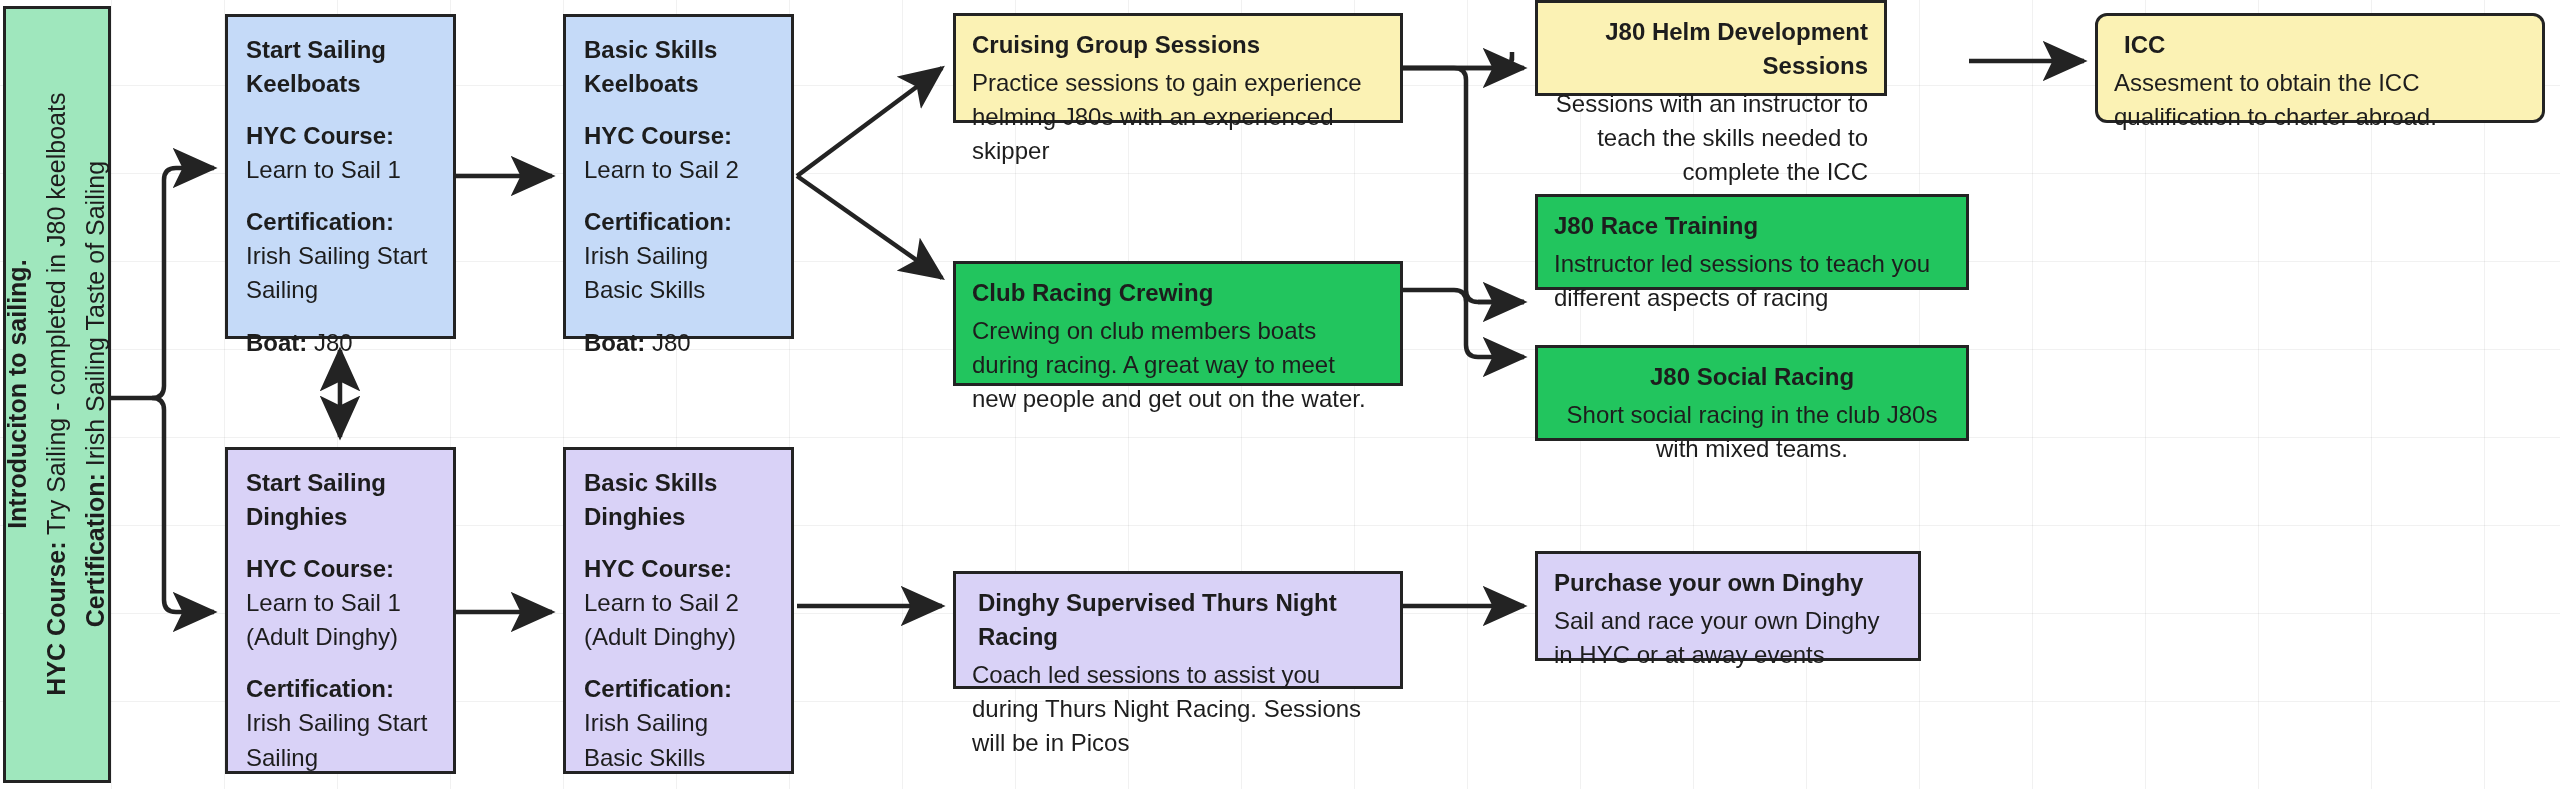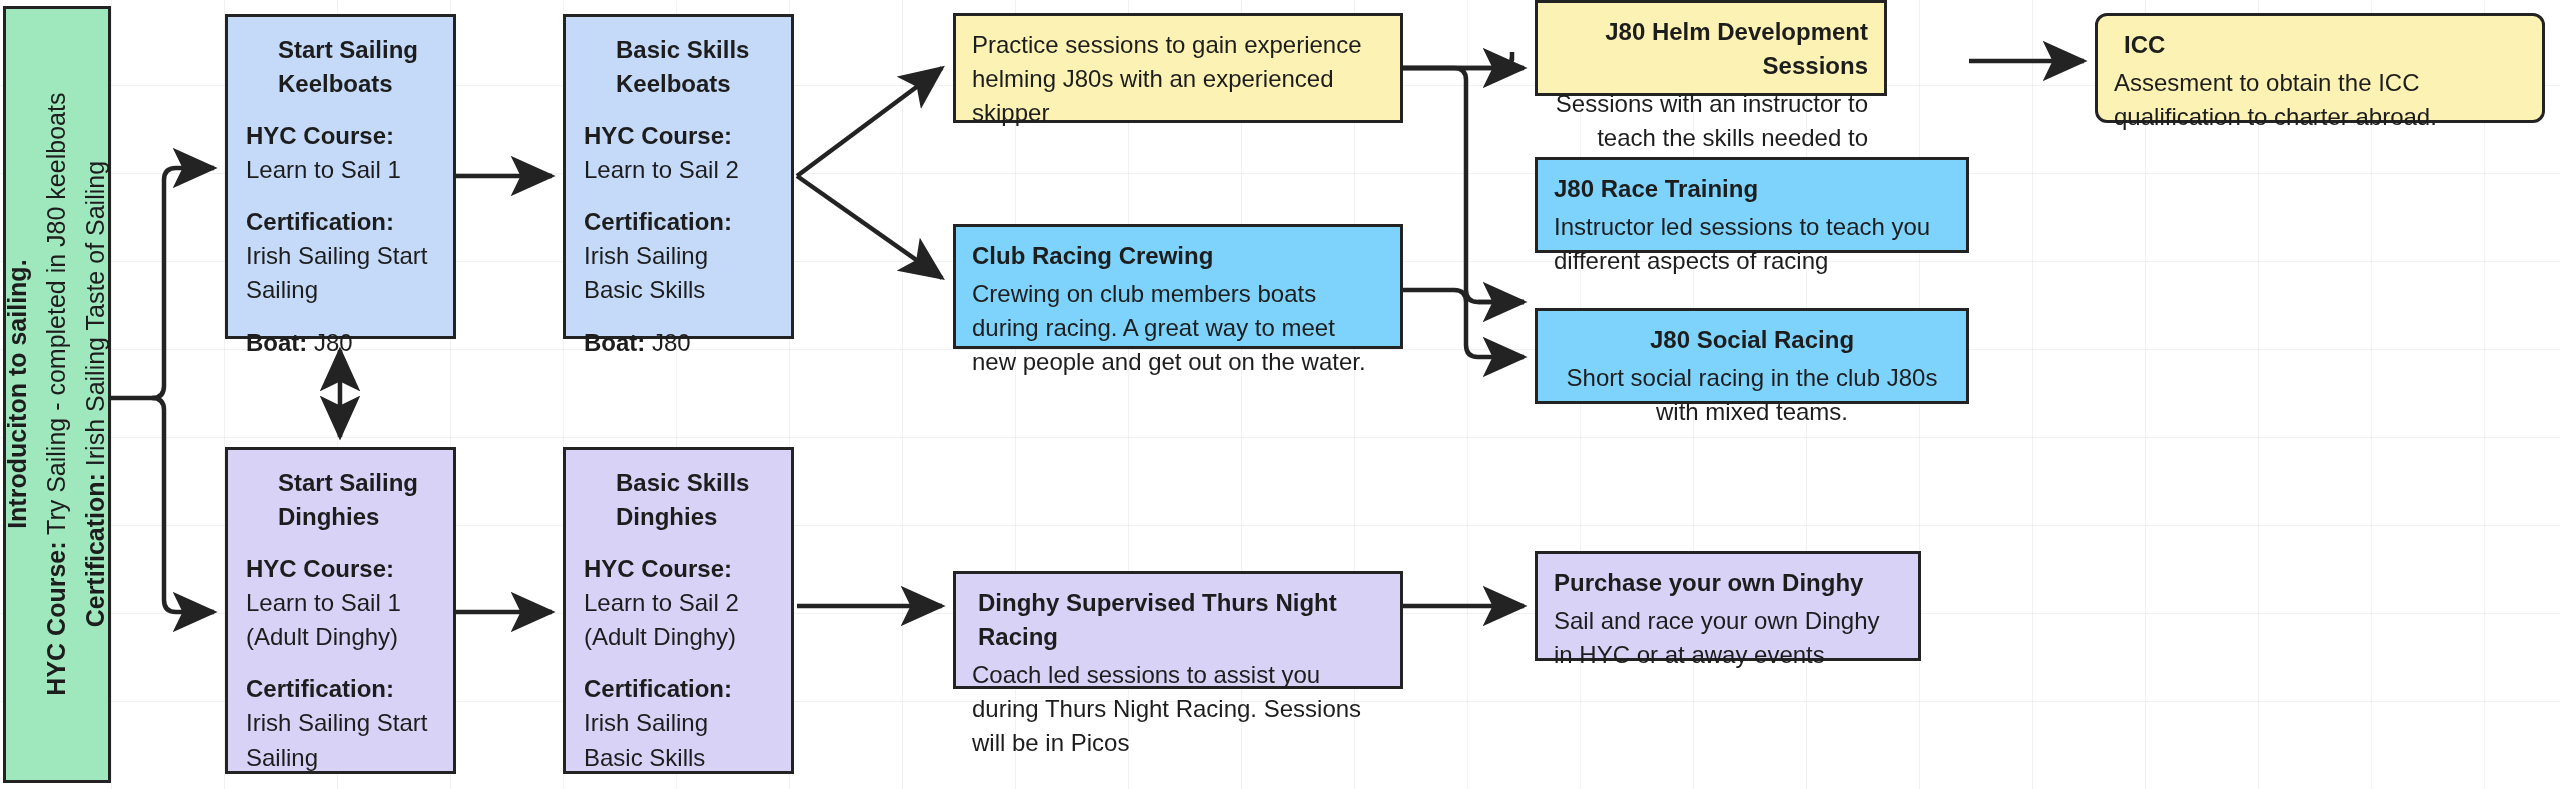"Start Sailing" .card .title { margin-left: 32px -> none }
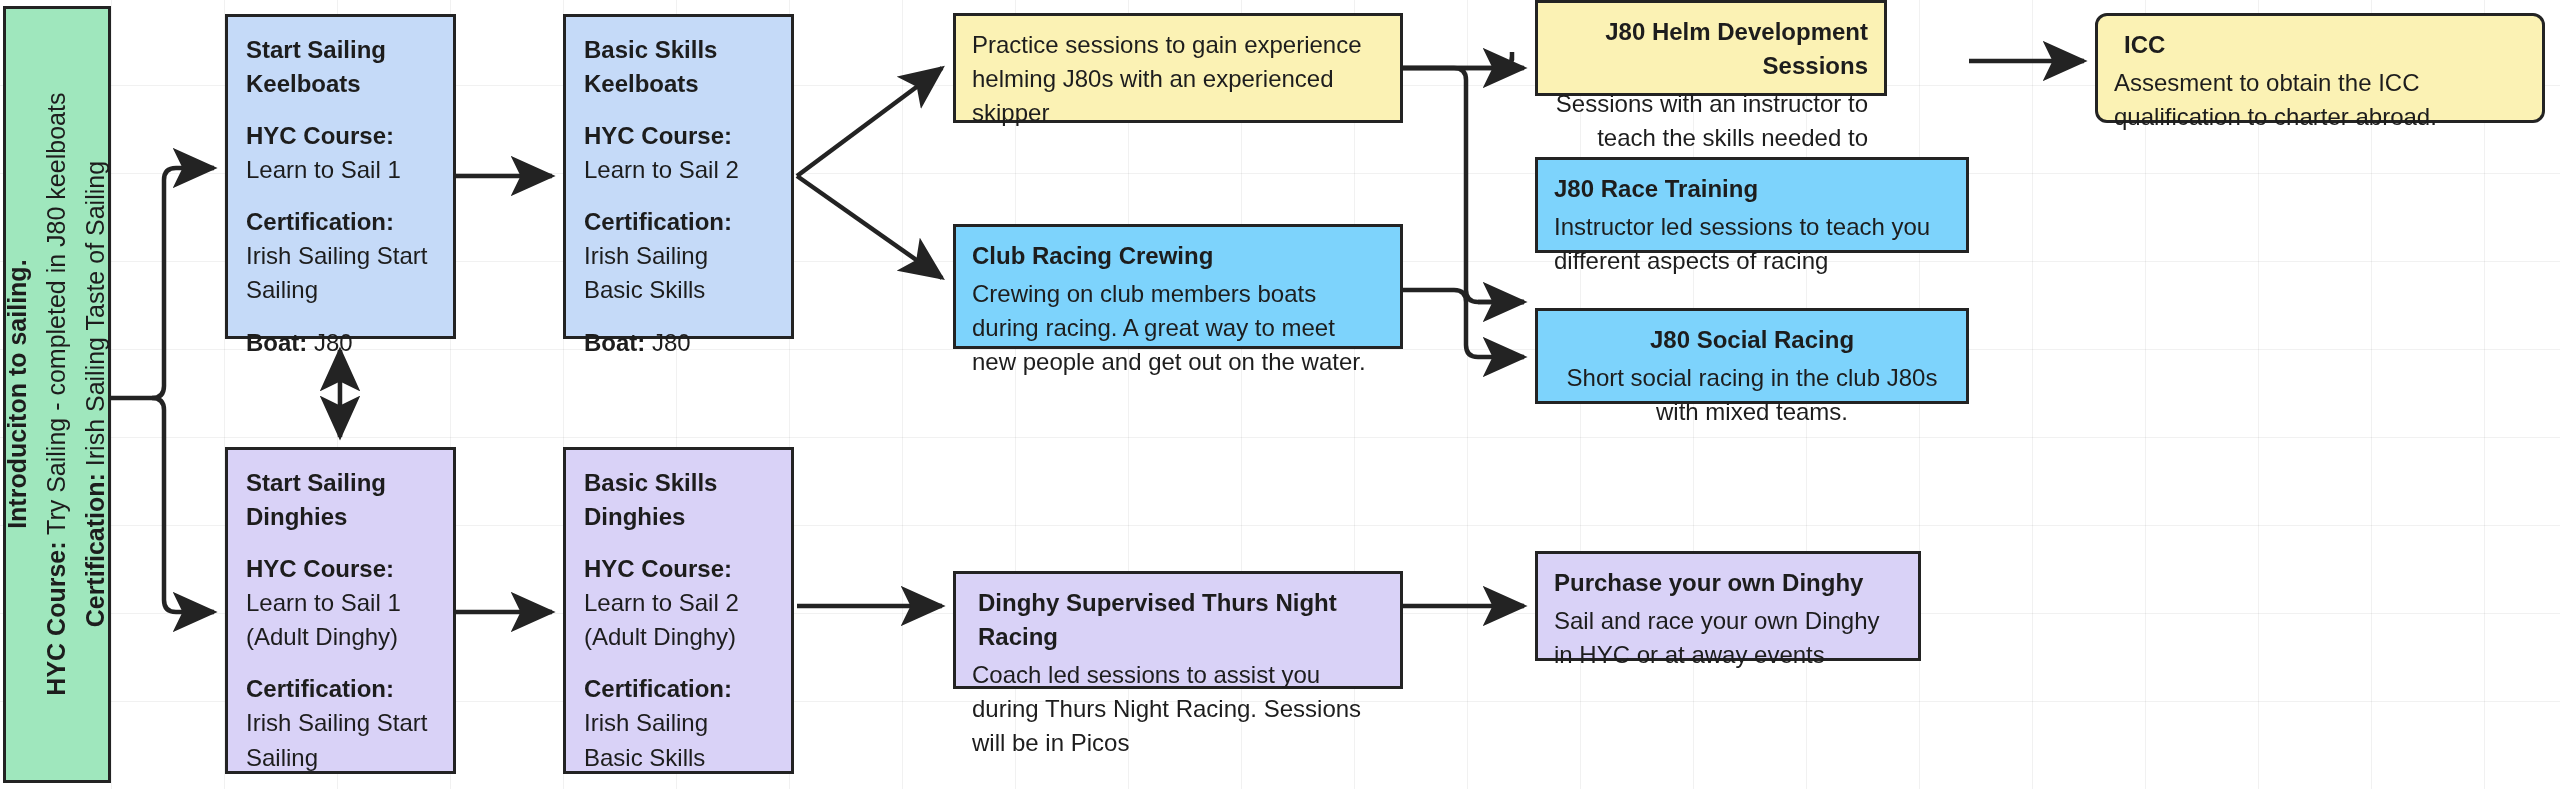"Cruising Group Sessions" div.title { html: none -> <div>Cruising Group Sessions</div> }
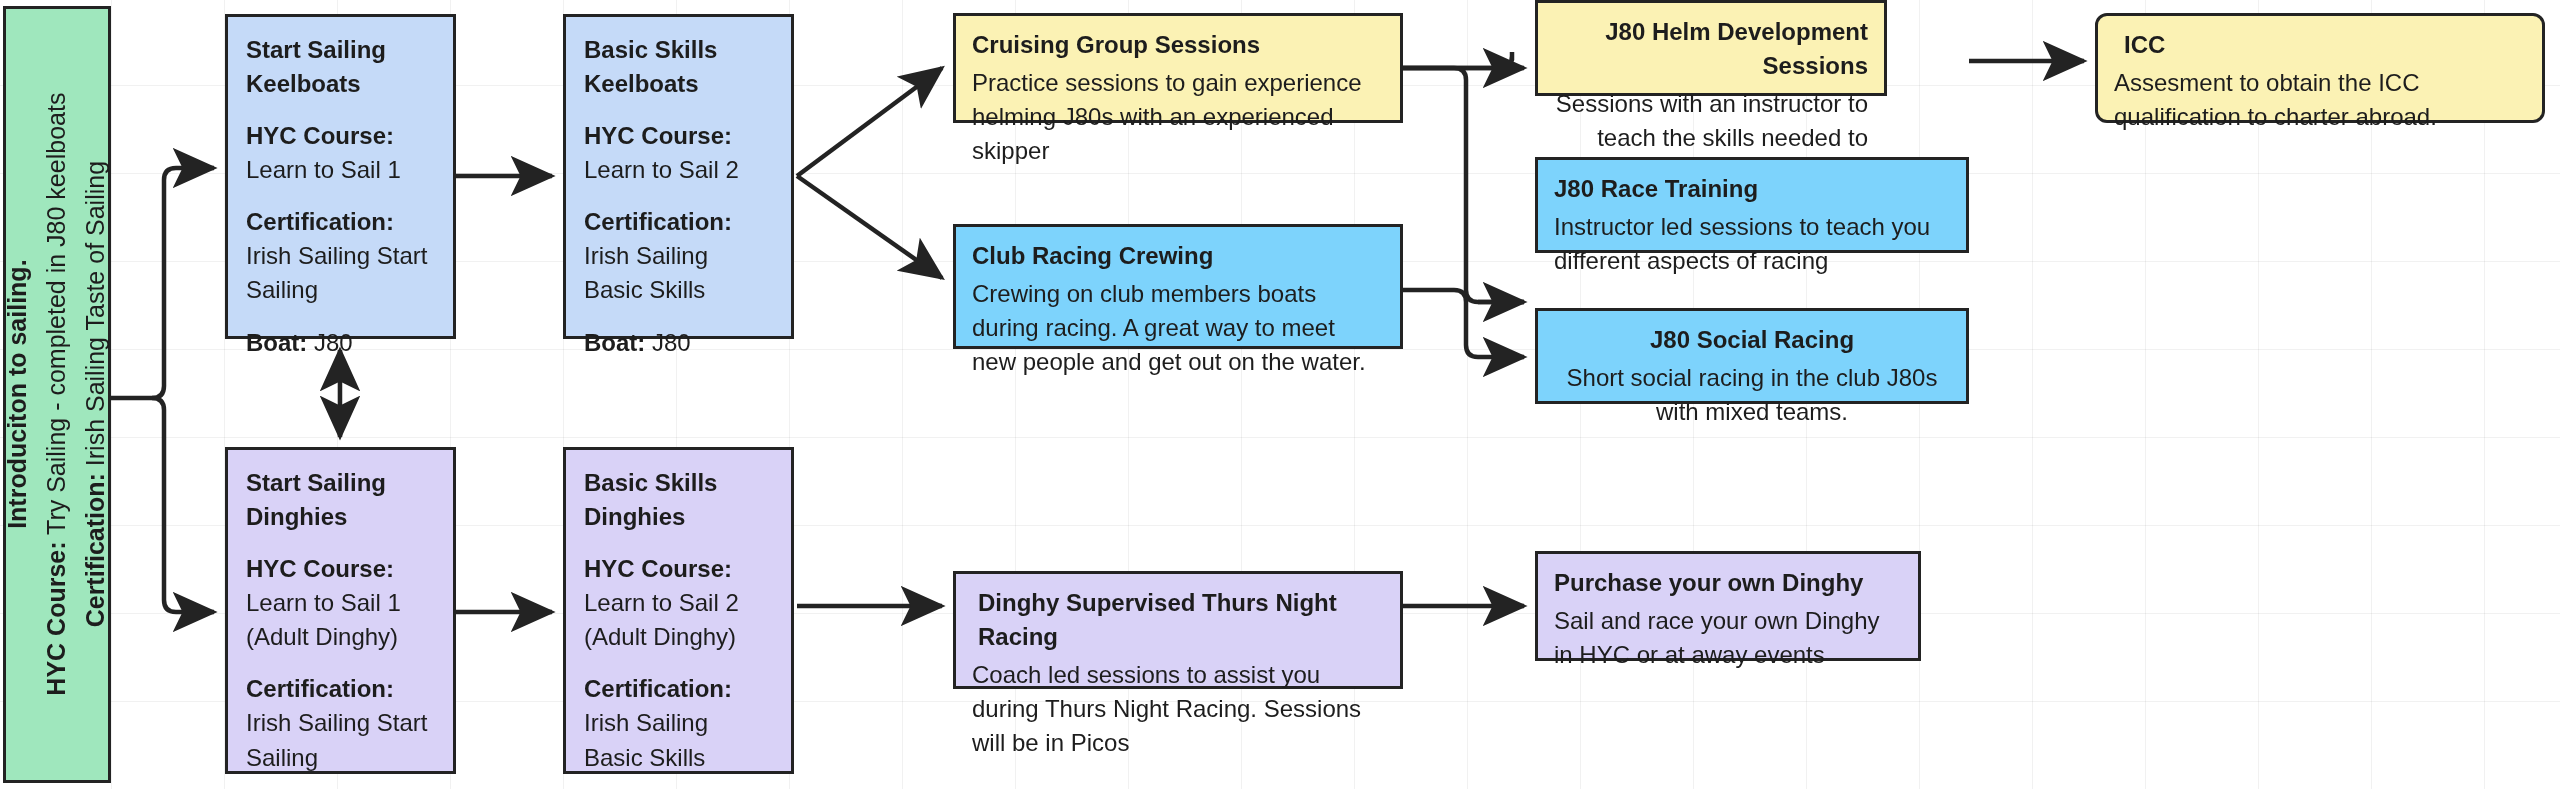"J80 Race Training" .orange { background: #7dd3fc -> #22c55e; margin-top: none -> 37px }
